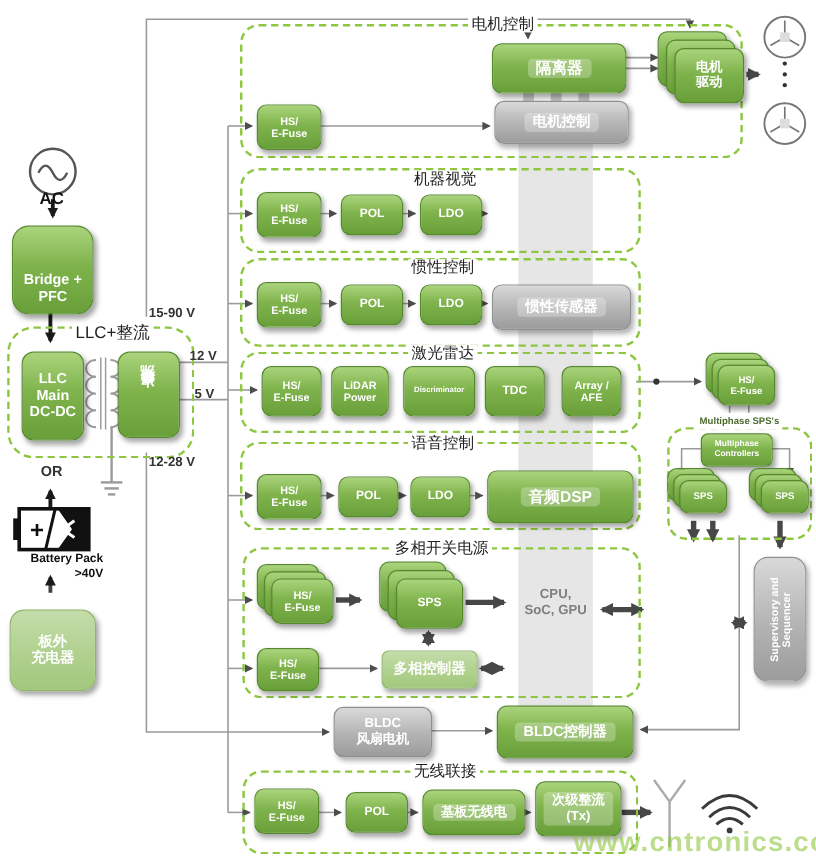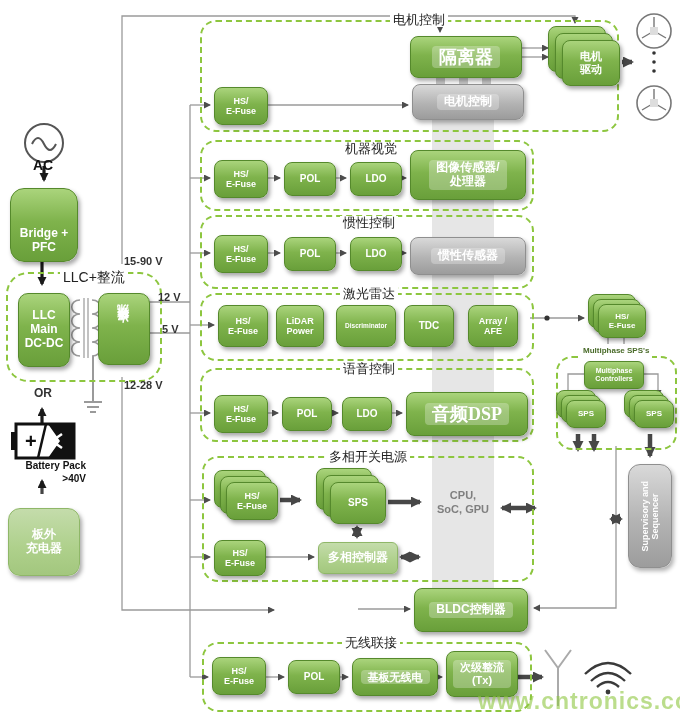"隔离器" .f13 { font-family: Liberation Serif, serif -> none; font-size: 18px -> 13px }
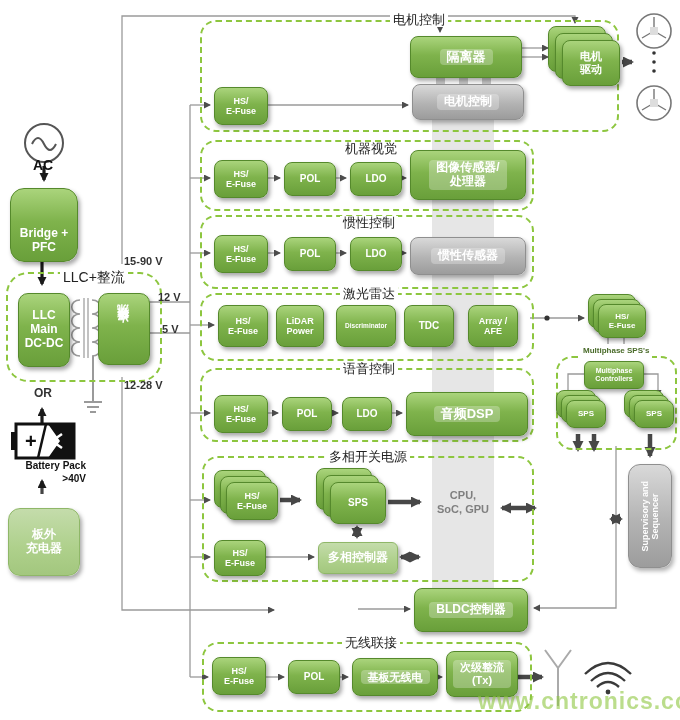"图像传感器/" div.g { html: <div> <span>图像传感器/ 处理器</span> </div> -> none }
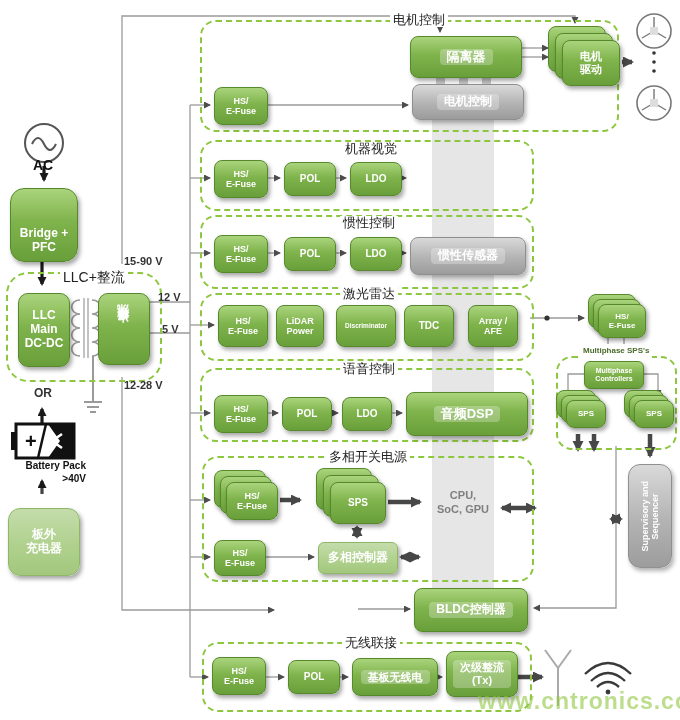"BLDC" div.gr { html: none -> <div>BLDC 风扇电机</div> }
